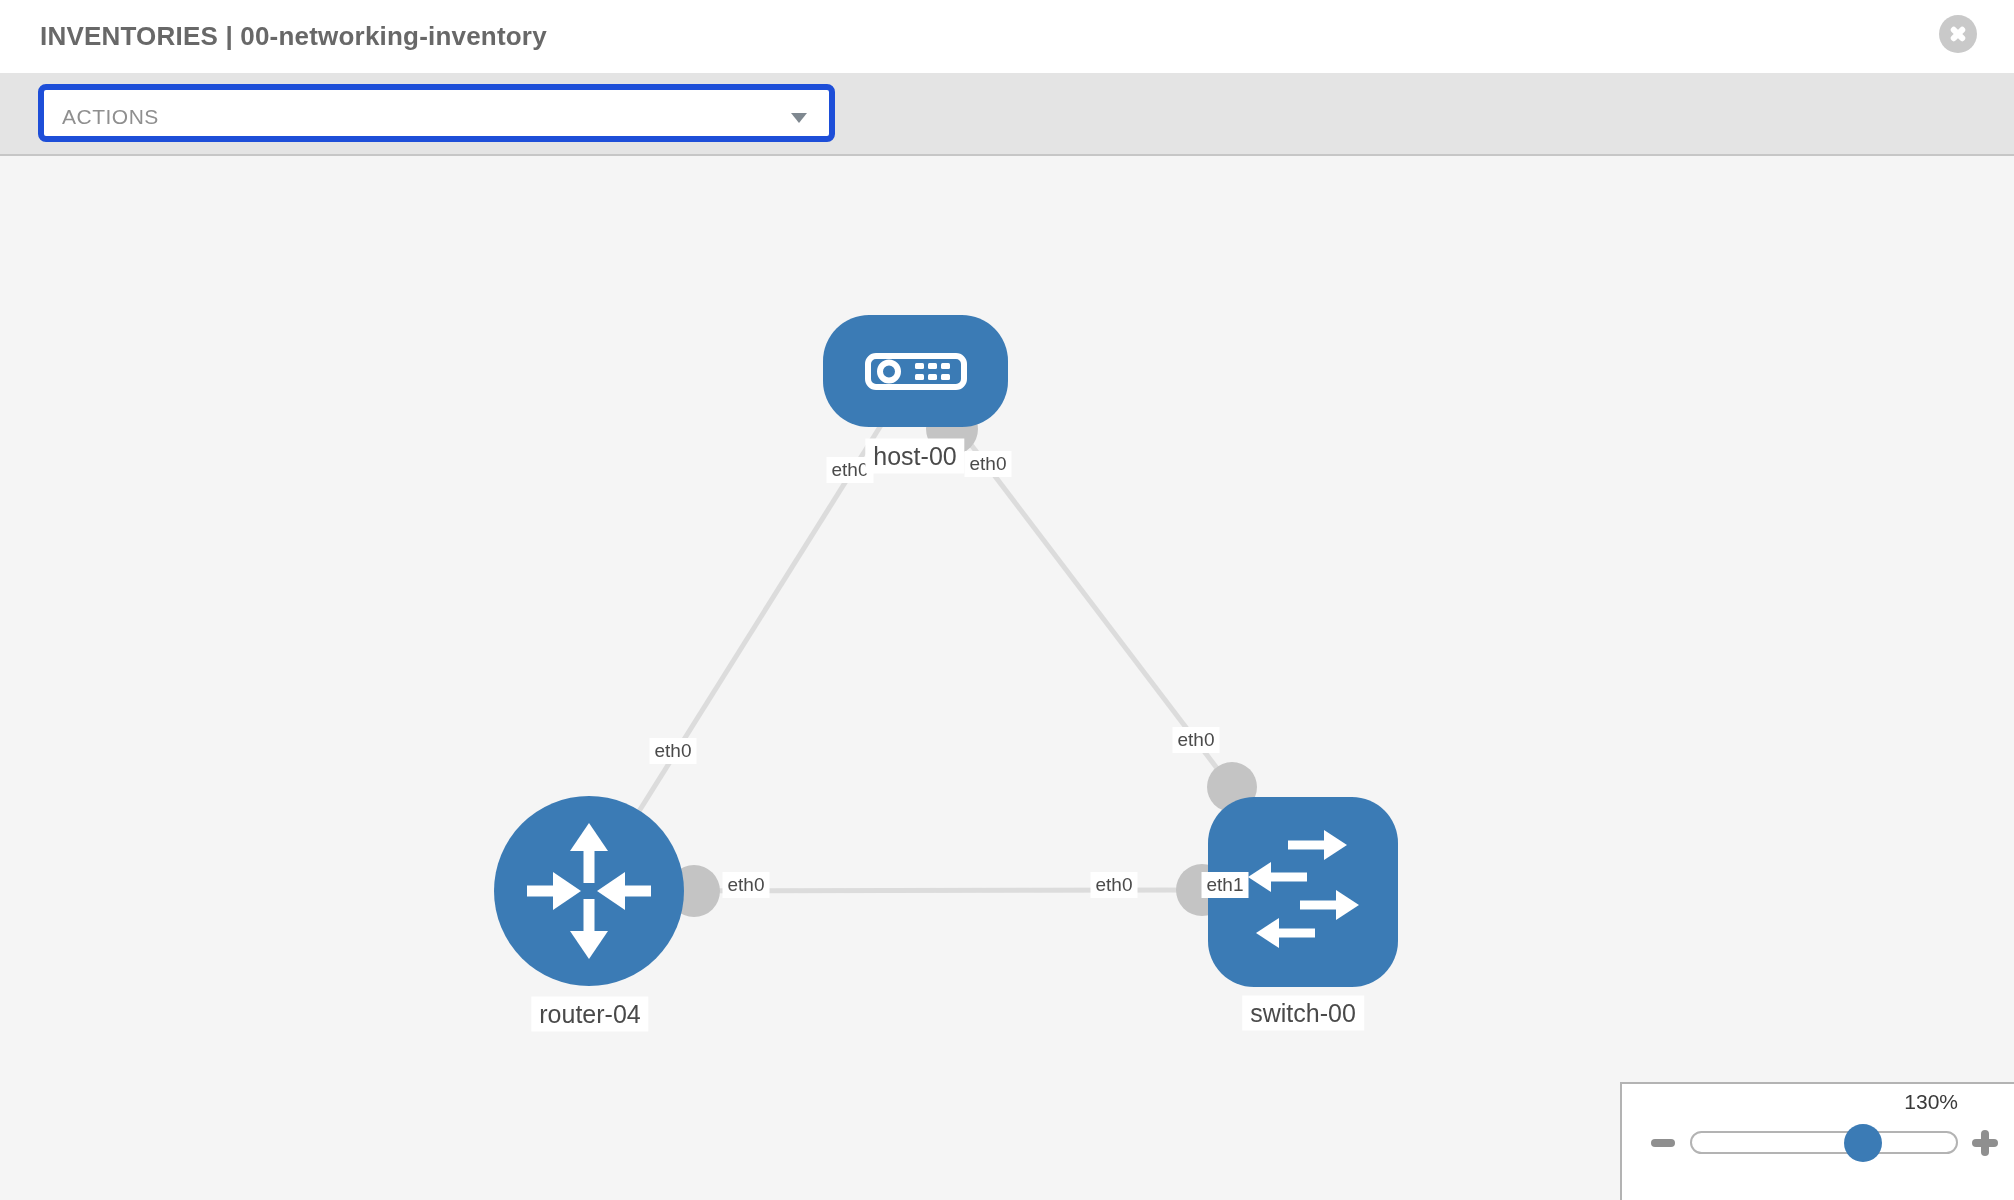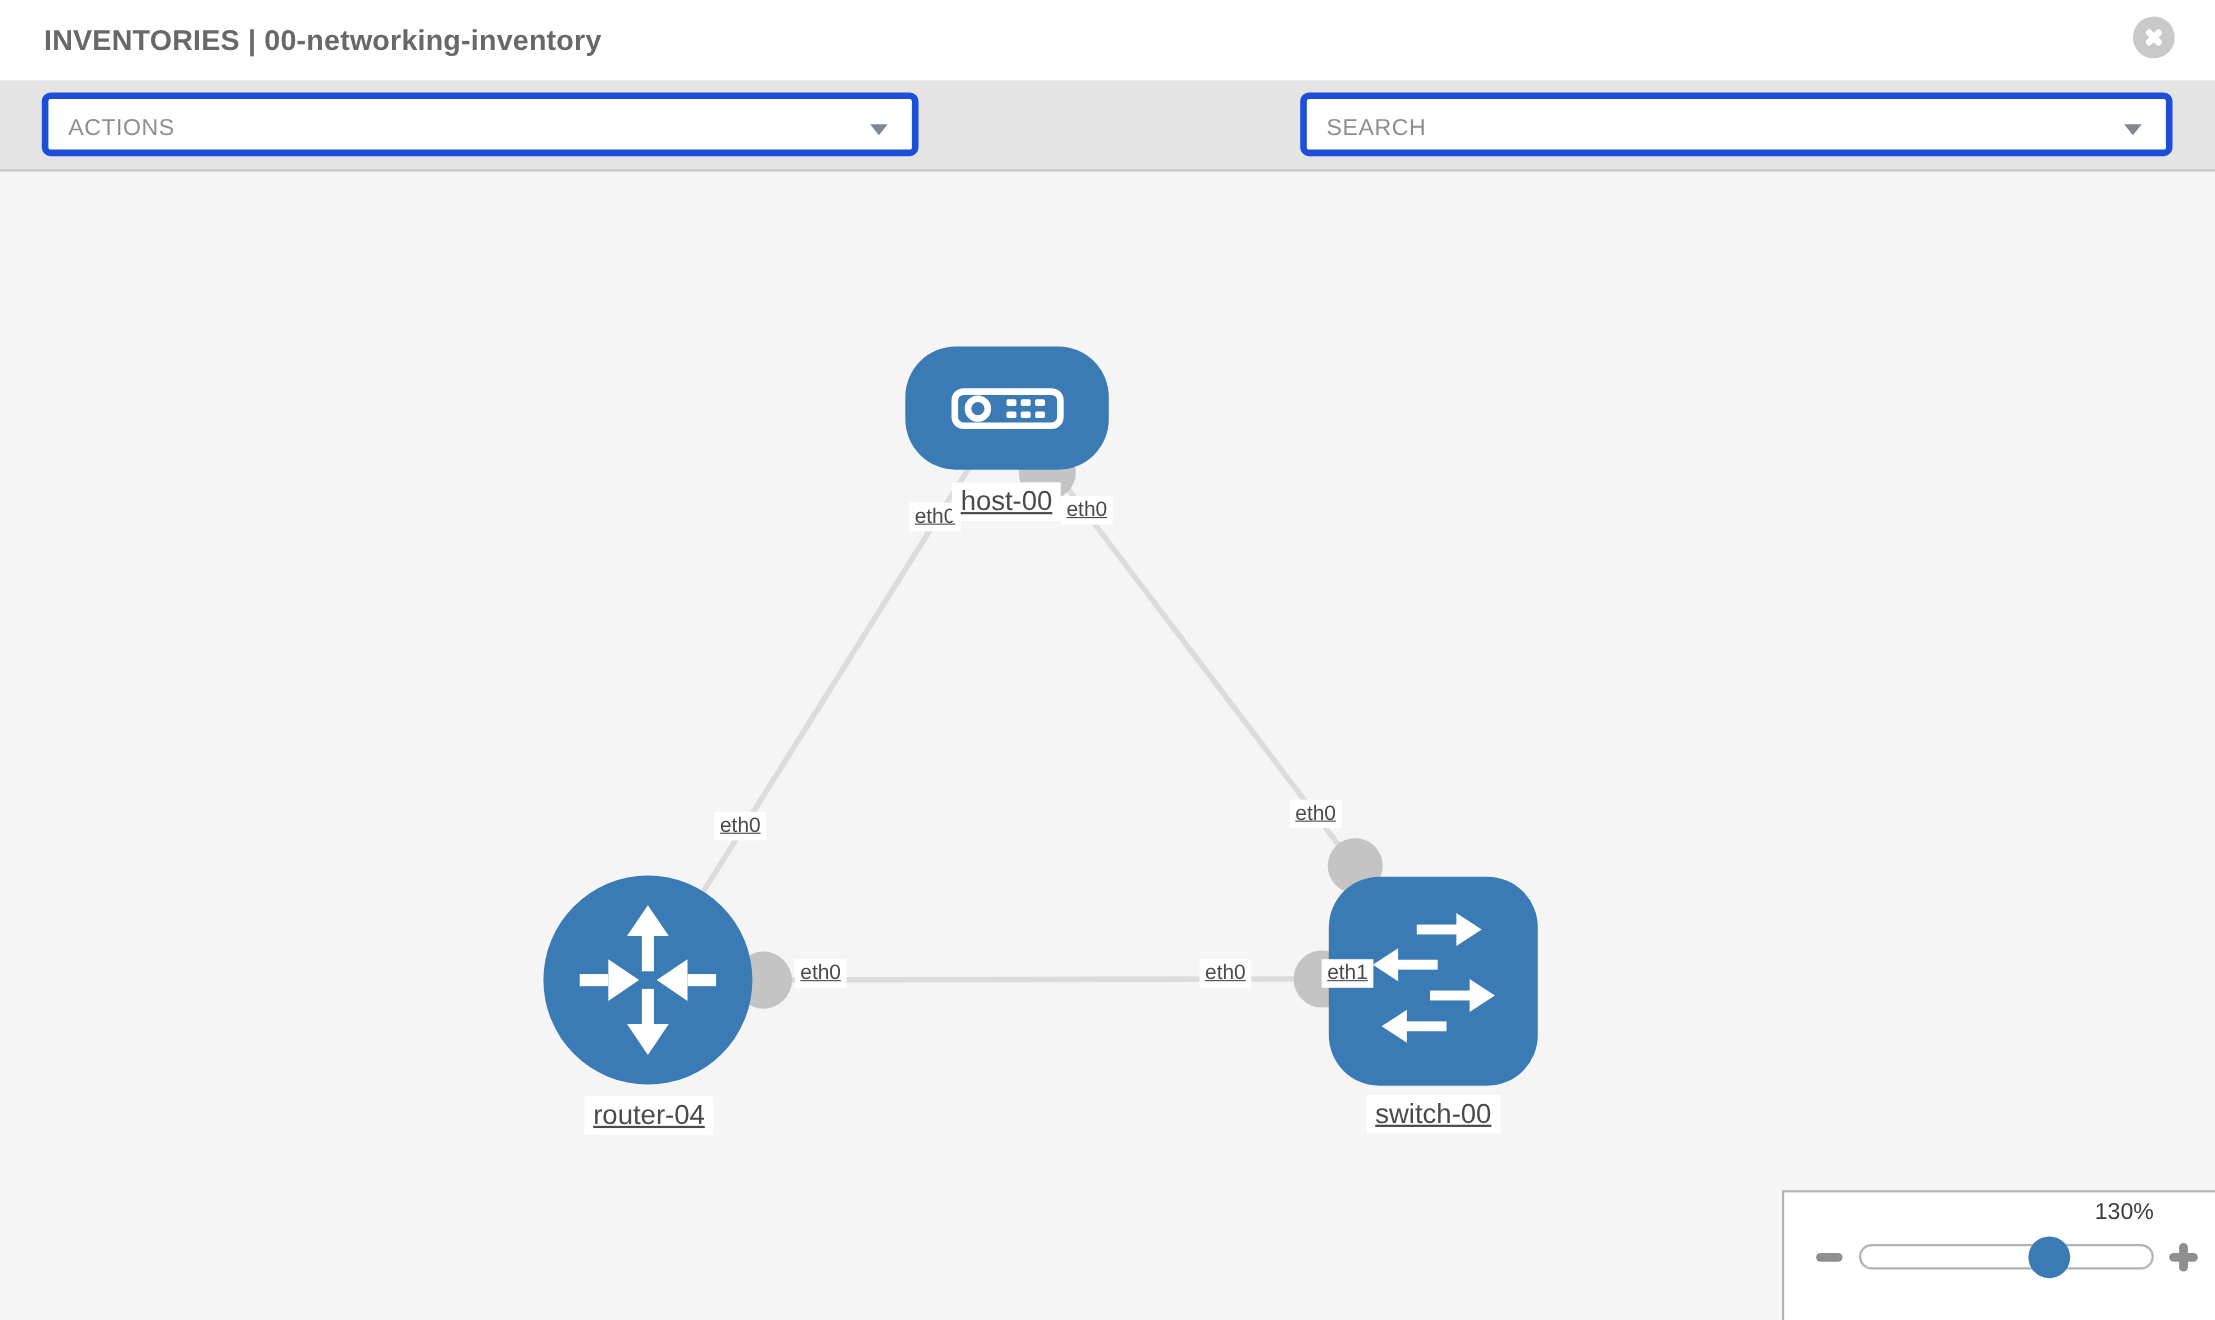"SEARCH" div.combo { html: <div> <span>SEARCH</span> <span></span> </div> -> none }
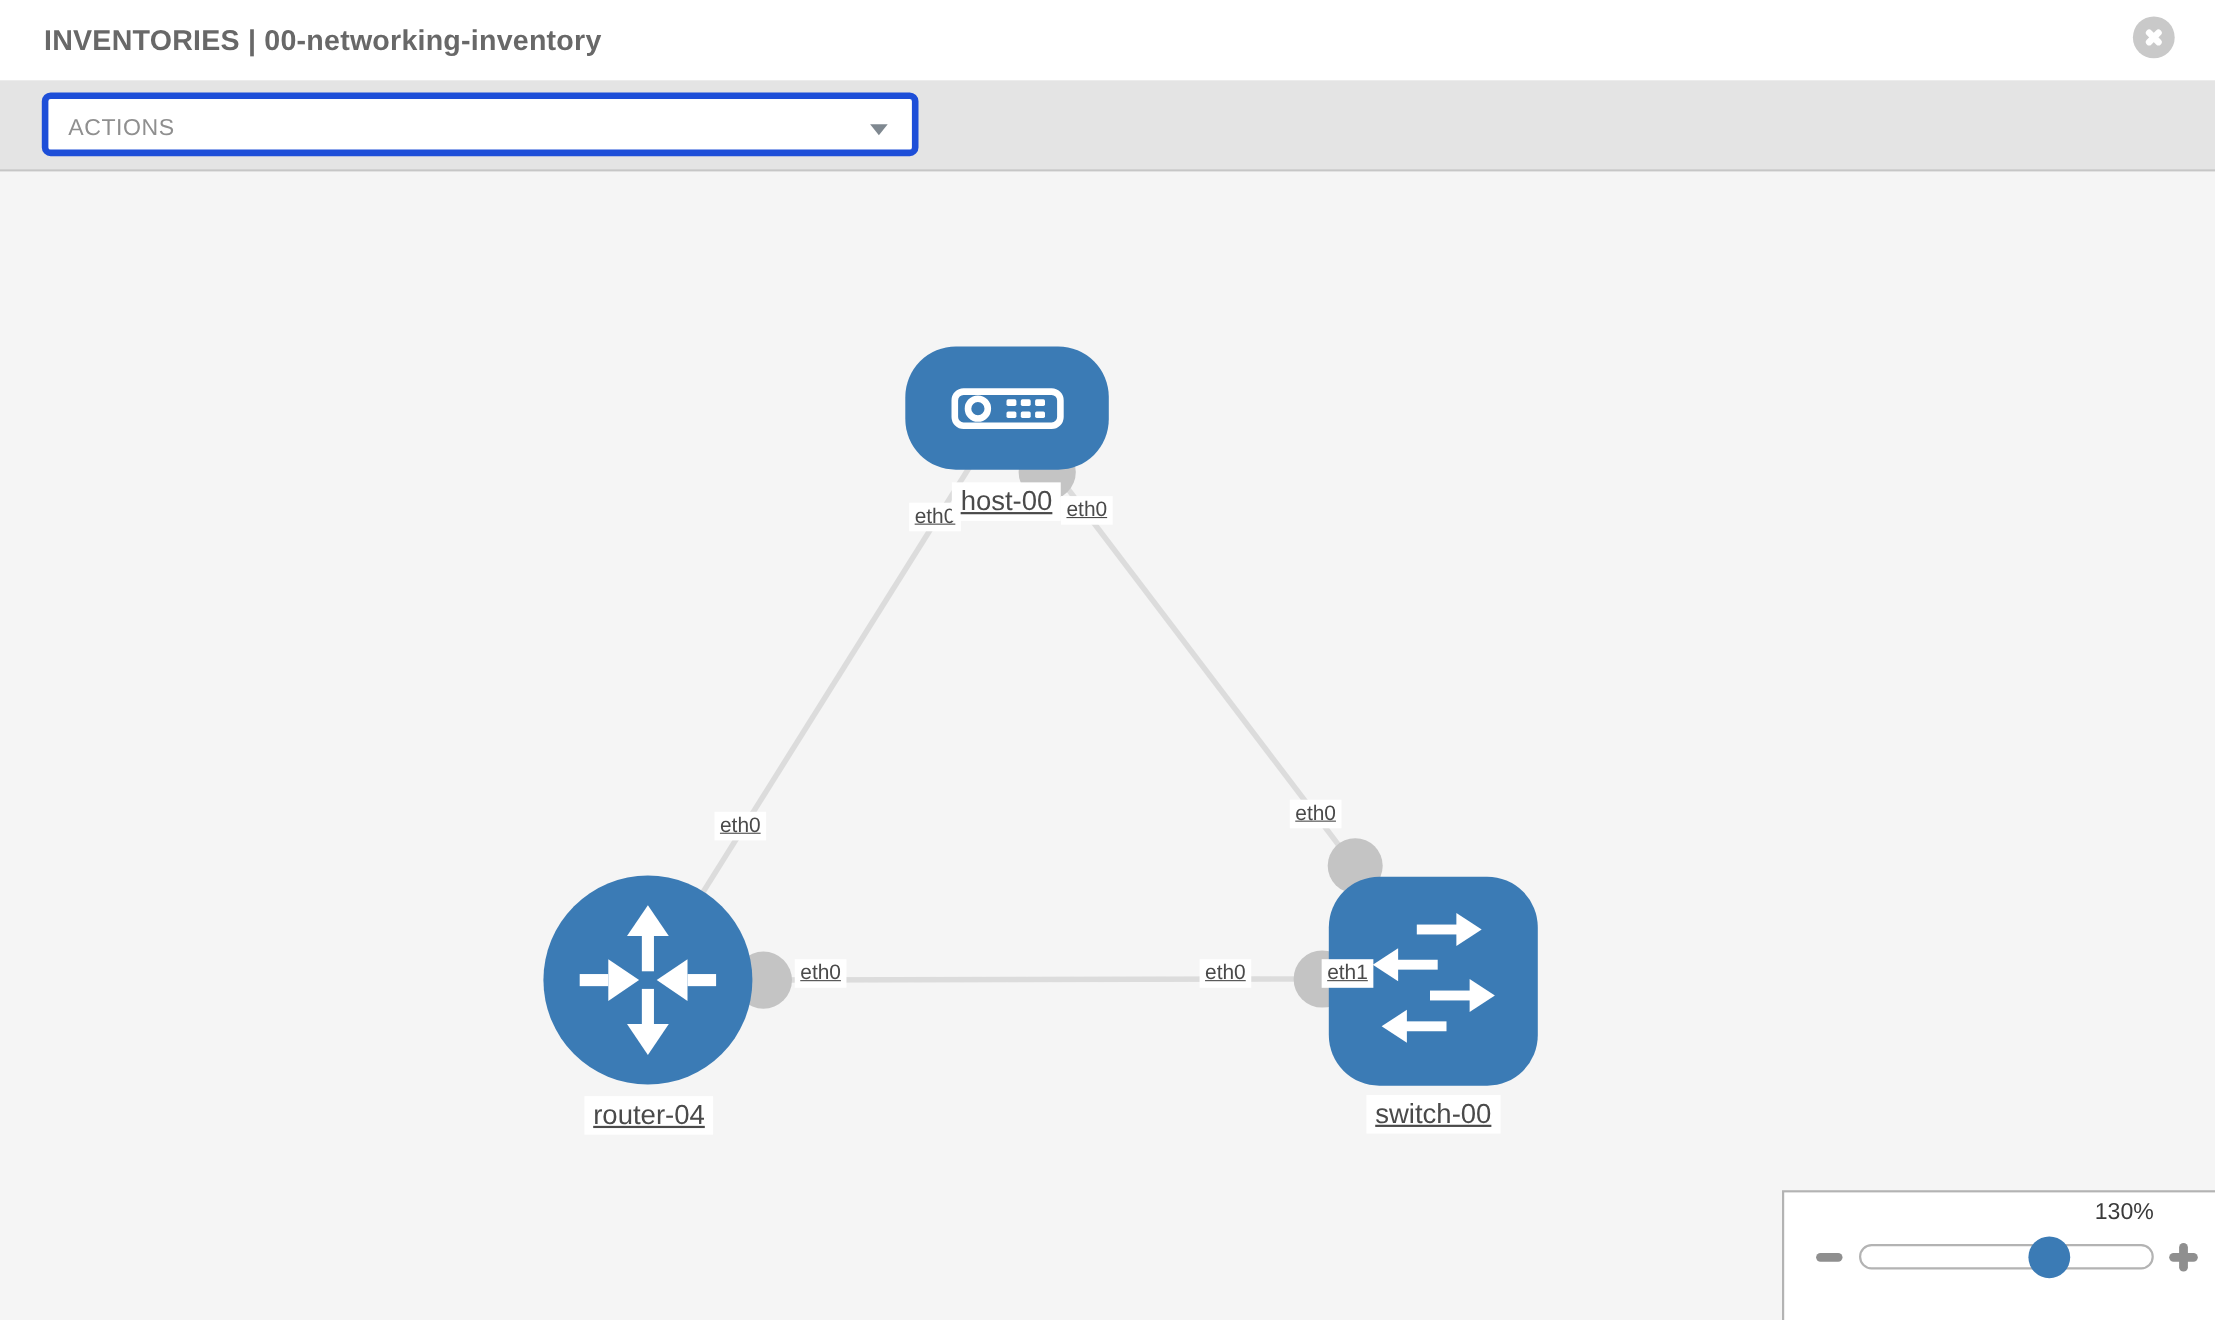"eth0" .chip { text-decoration: underline -> none }
